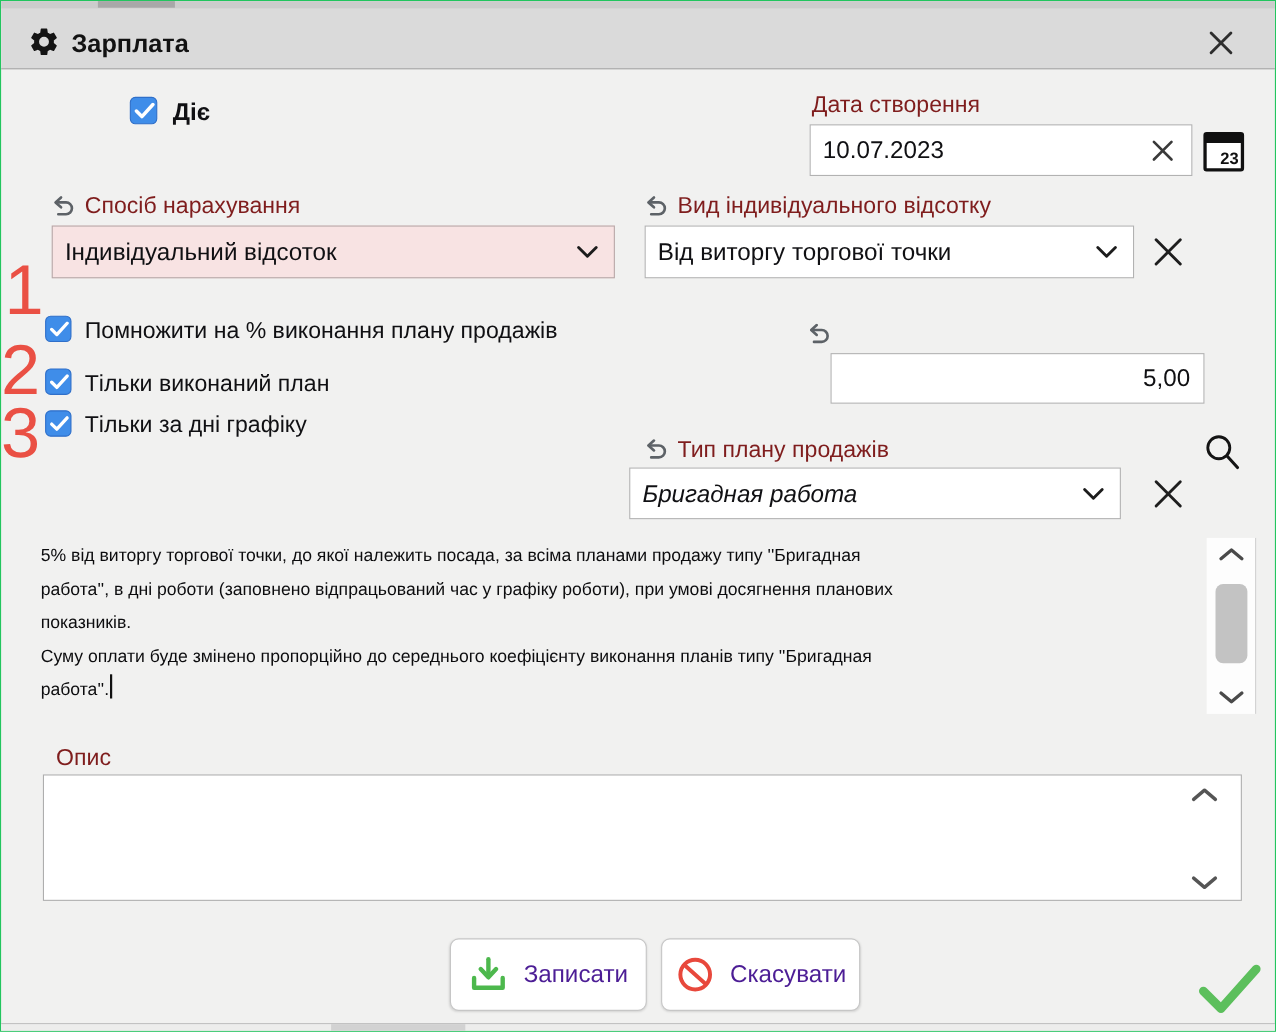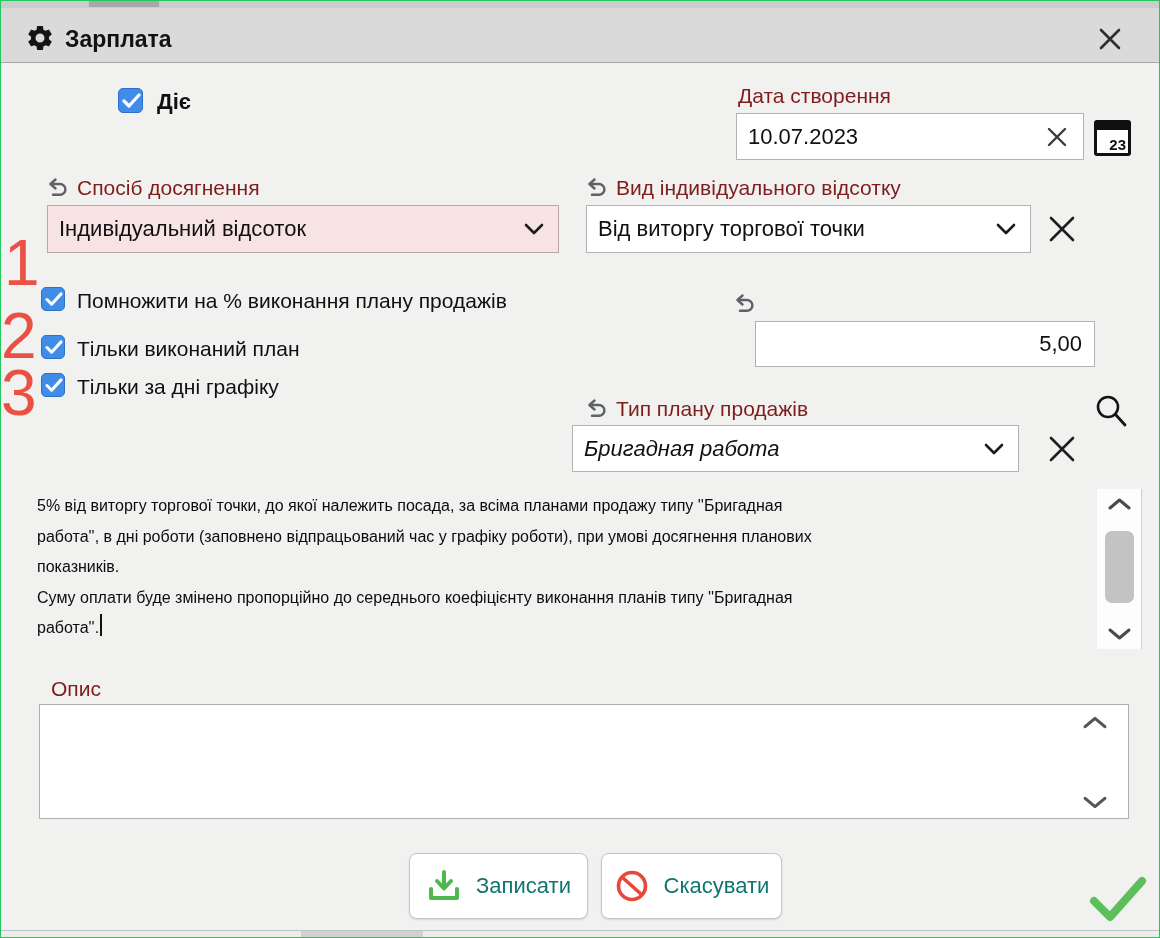"Спосіб досягнення" span.lbl { text: досягнення -> нарахування }
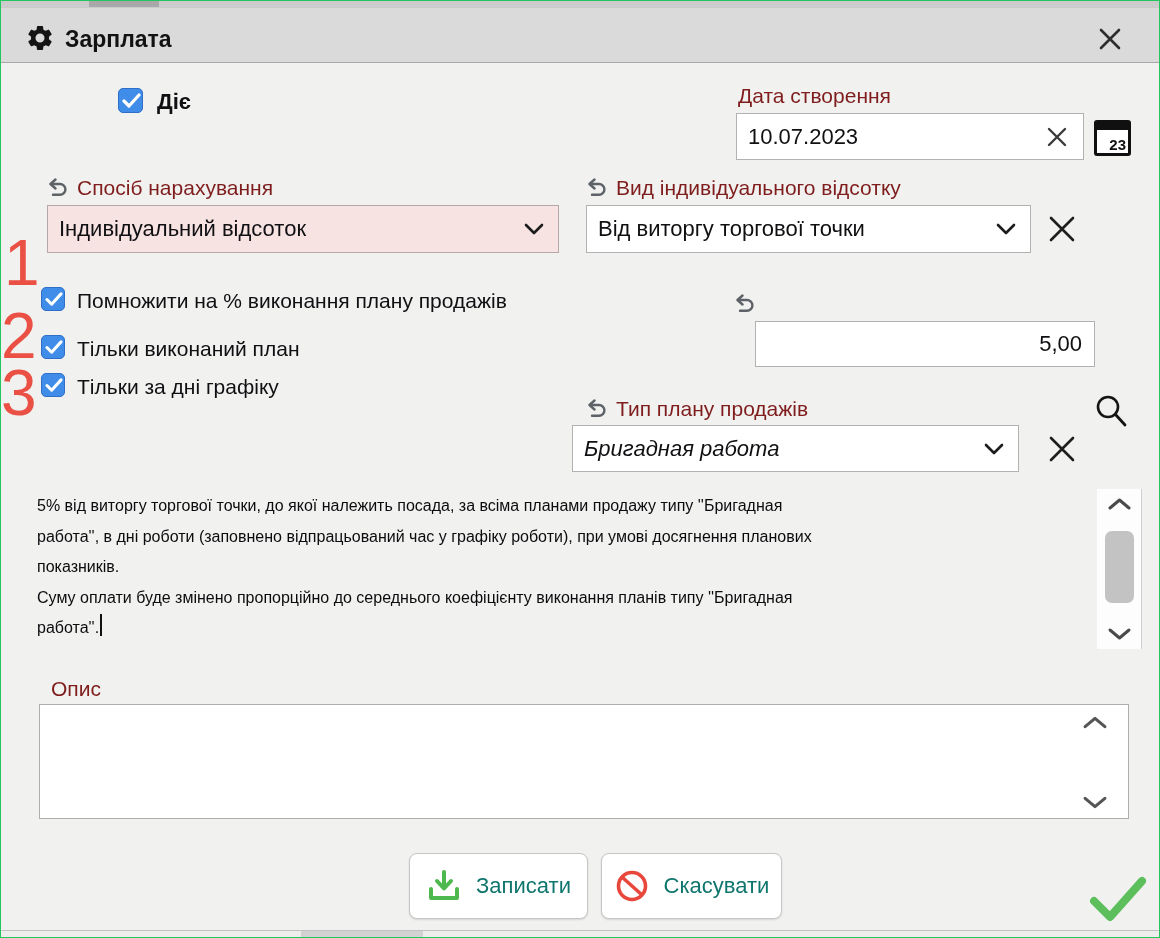"Записати" .btn-label { color: #0f766e -> #4c1d95 }
